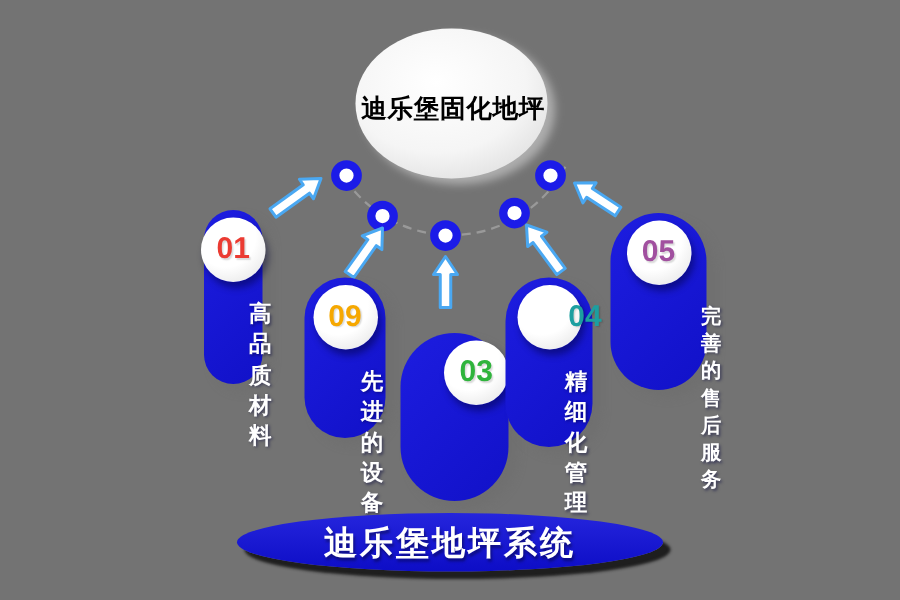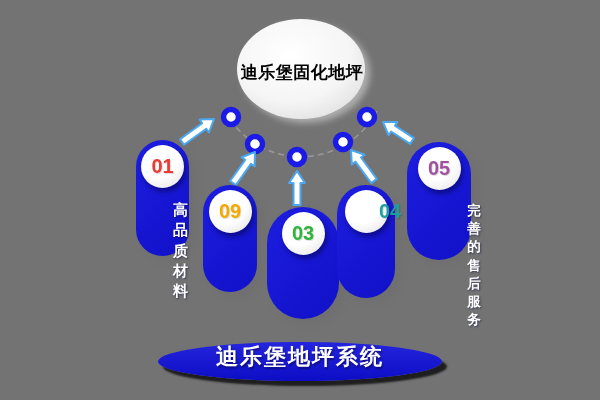"01" div.pill { width: 53px -> 39px }
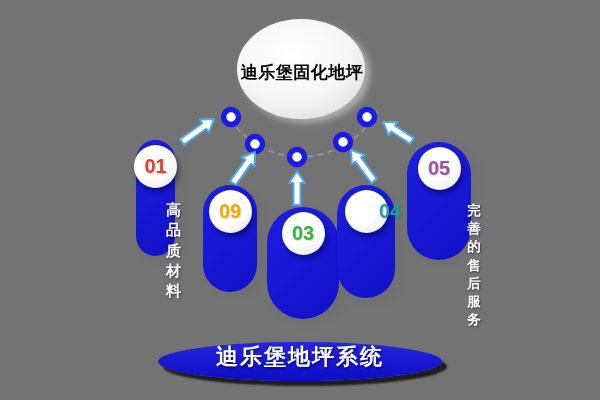"先进的" div.pill-label { html: none -> <div>先进的 设备</div> }
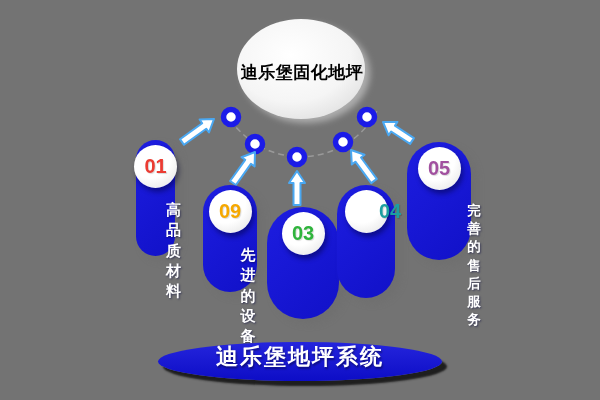"03" div.pill { align-items: none -> flex-end; top: 207px -> 222px }
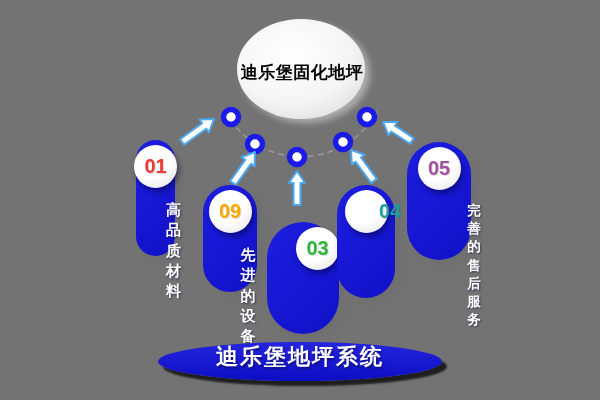"精细化" div.pill-label { html: none -> <div>精细化 管理</div> }
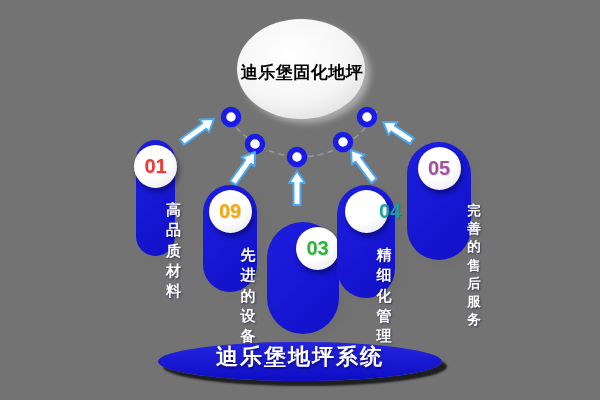"迪乐堡地坪系统" .banner { align-items: none -> center }
